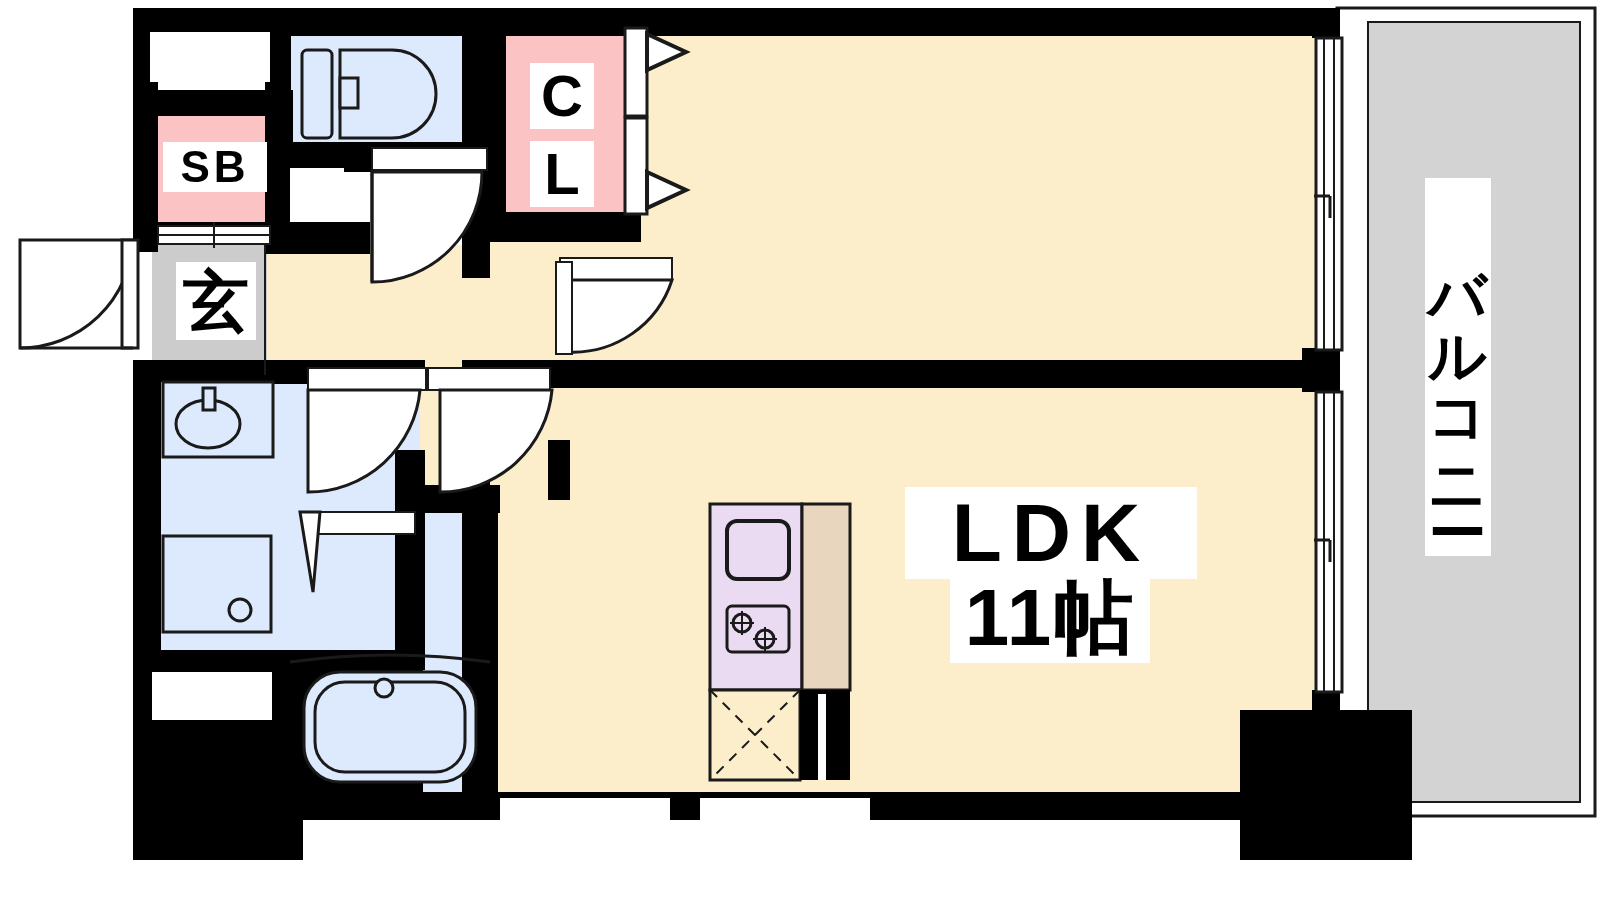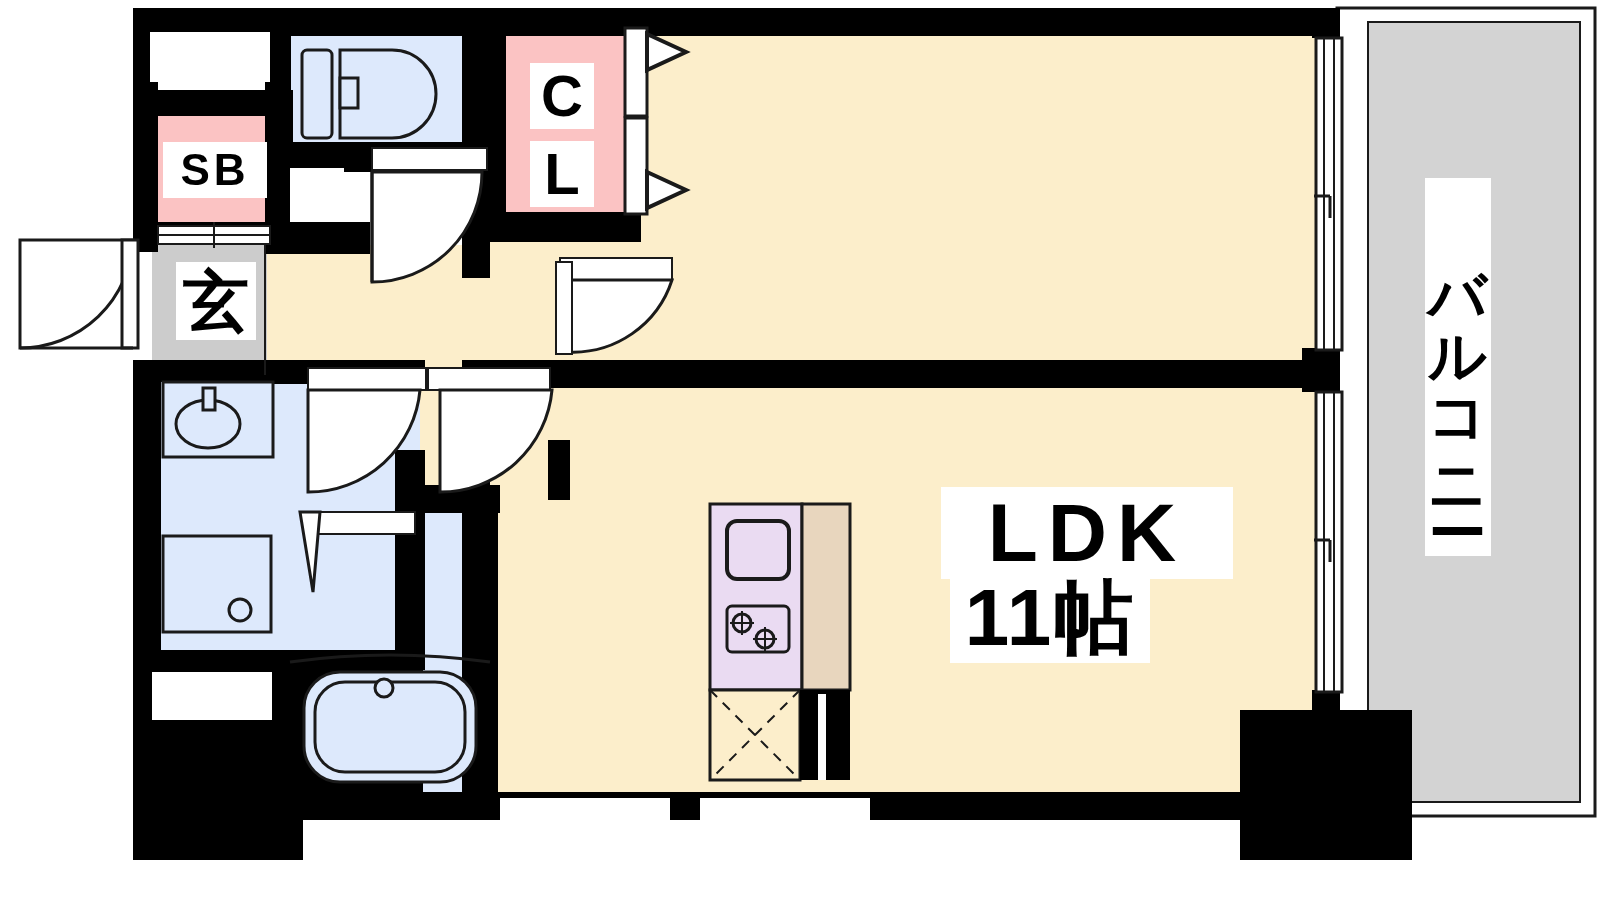"SB" .lbl-sb { height: 56px -> 50px }
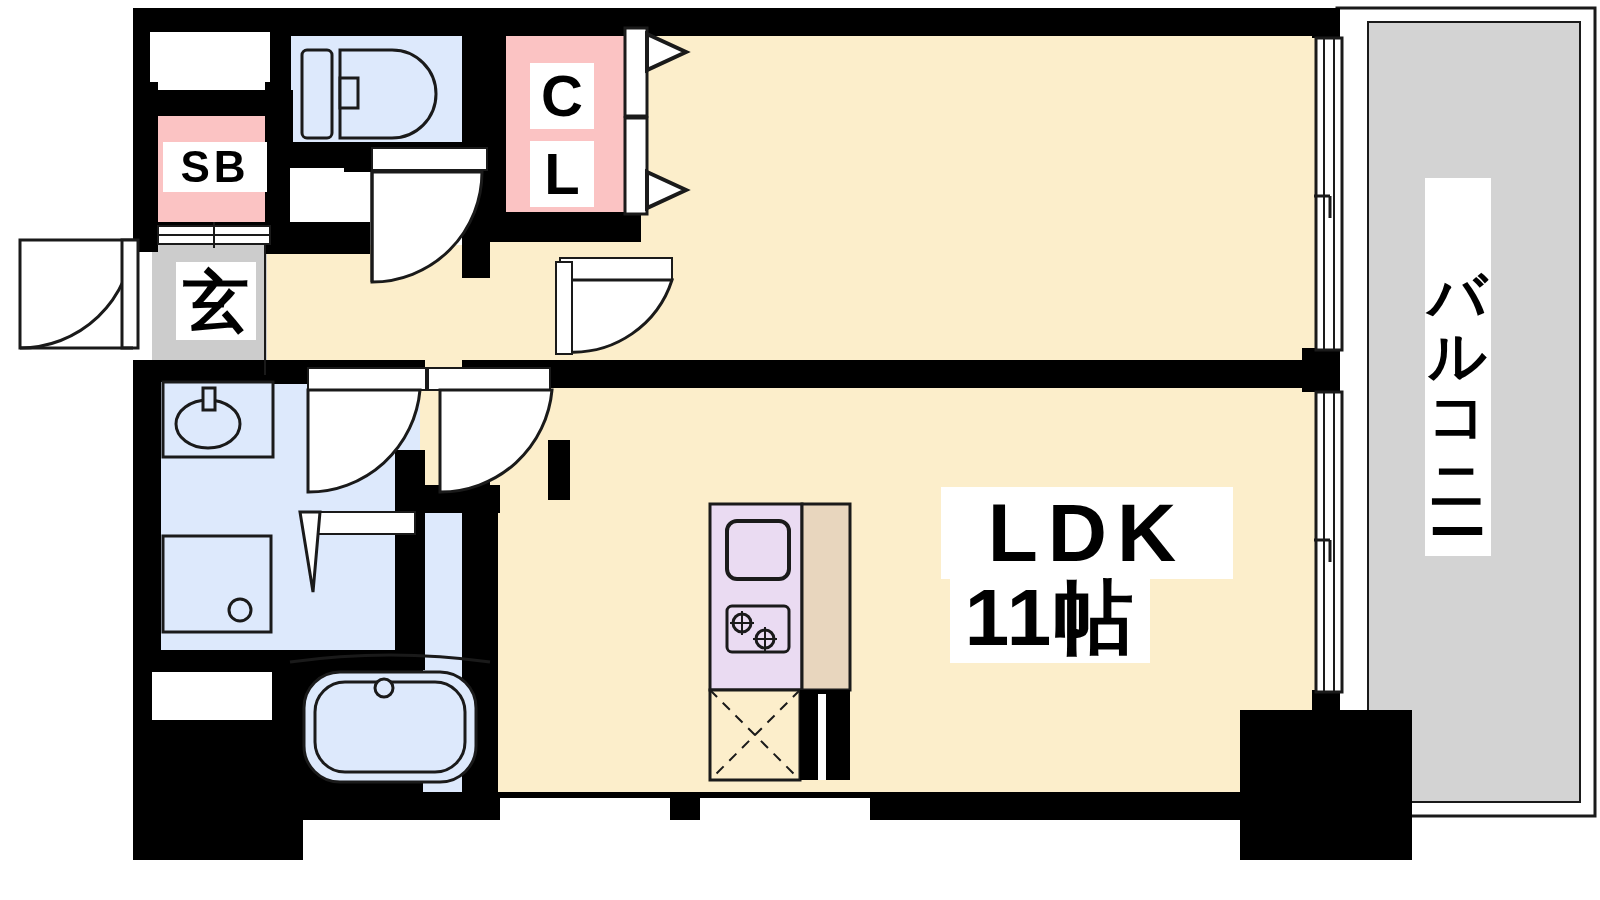"LDK" .lbl-ldk { margin-left: 36px -> none }
